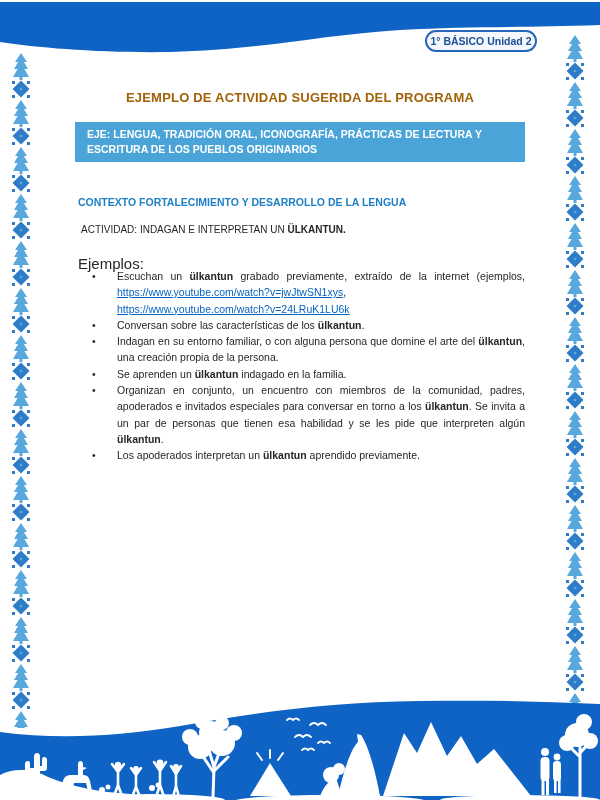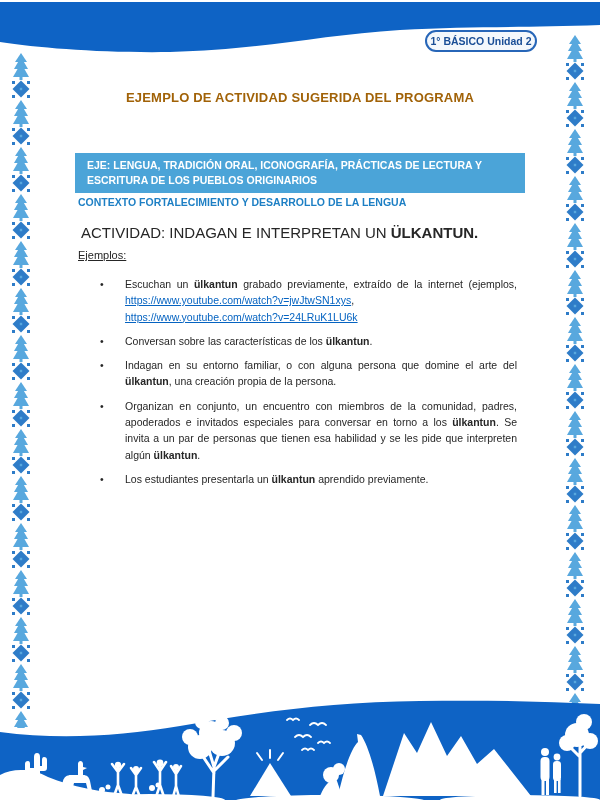"EJE: LENGUA, TRADICIÓN ORAL," .eje-box { margin-top: 31px -> none }
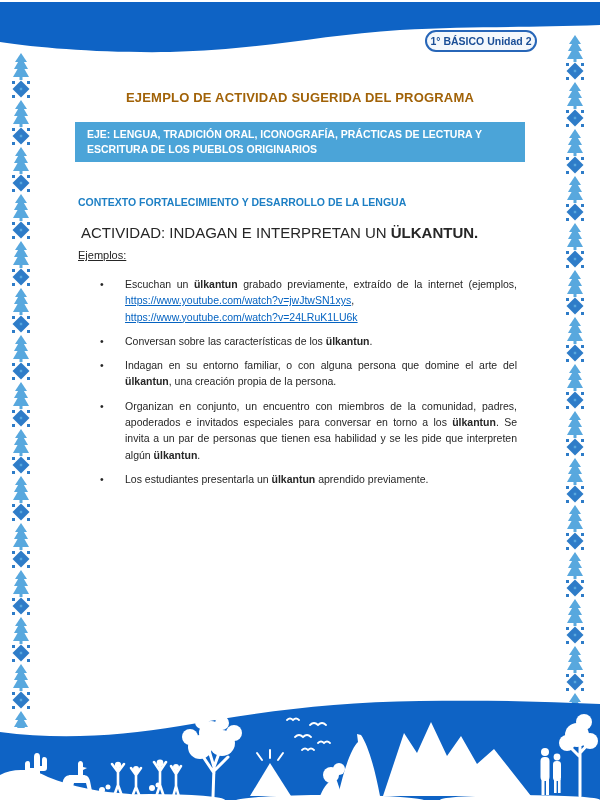"ACTIVIDAD: INDAGAN E INTERPRETAN UN" .activity { font-size: 15px -> 10px }
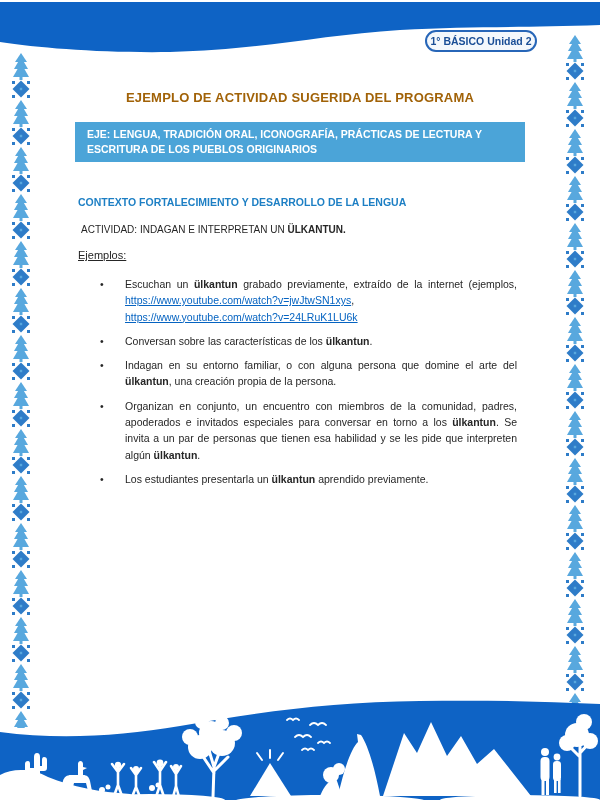"Ejemplos:" .examples-label { font-size: 11px -> 15px; text-decoration: underline -> none; top: 249px -> 255px }
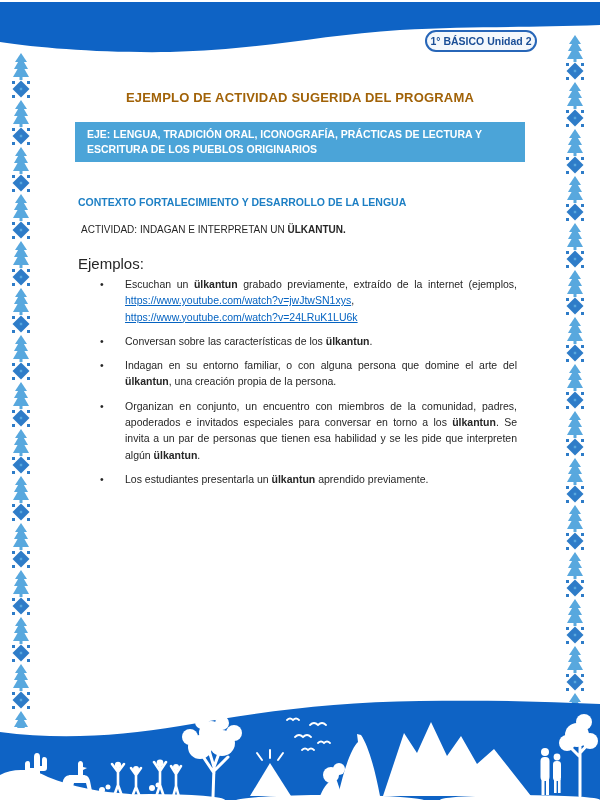"Escuchan un ülkantun grabado" .examples li { margin: 8px -> 0 }
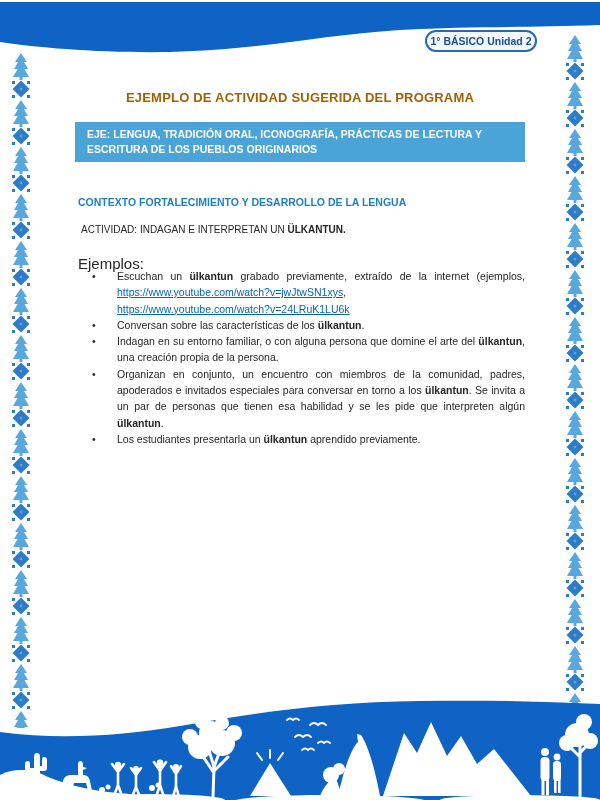"Se aprenden un ülkantun indagado" li { html: none -> <li><span>Se aprenden un </span><span>ülkantun</span><span> indagado en la familia.</span></li> }
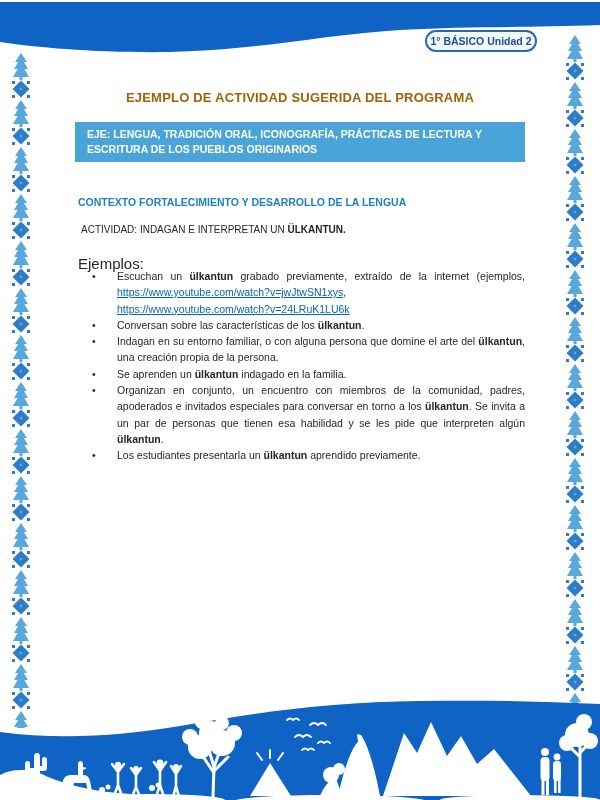"Los estudiantes presentarla un" span { text: estudiantes presentarla -> apoderados interpretan }
